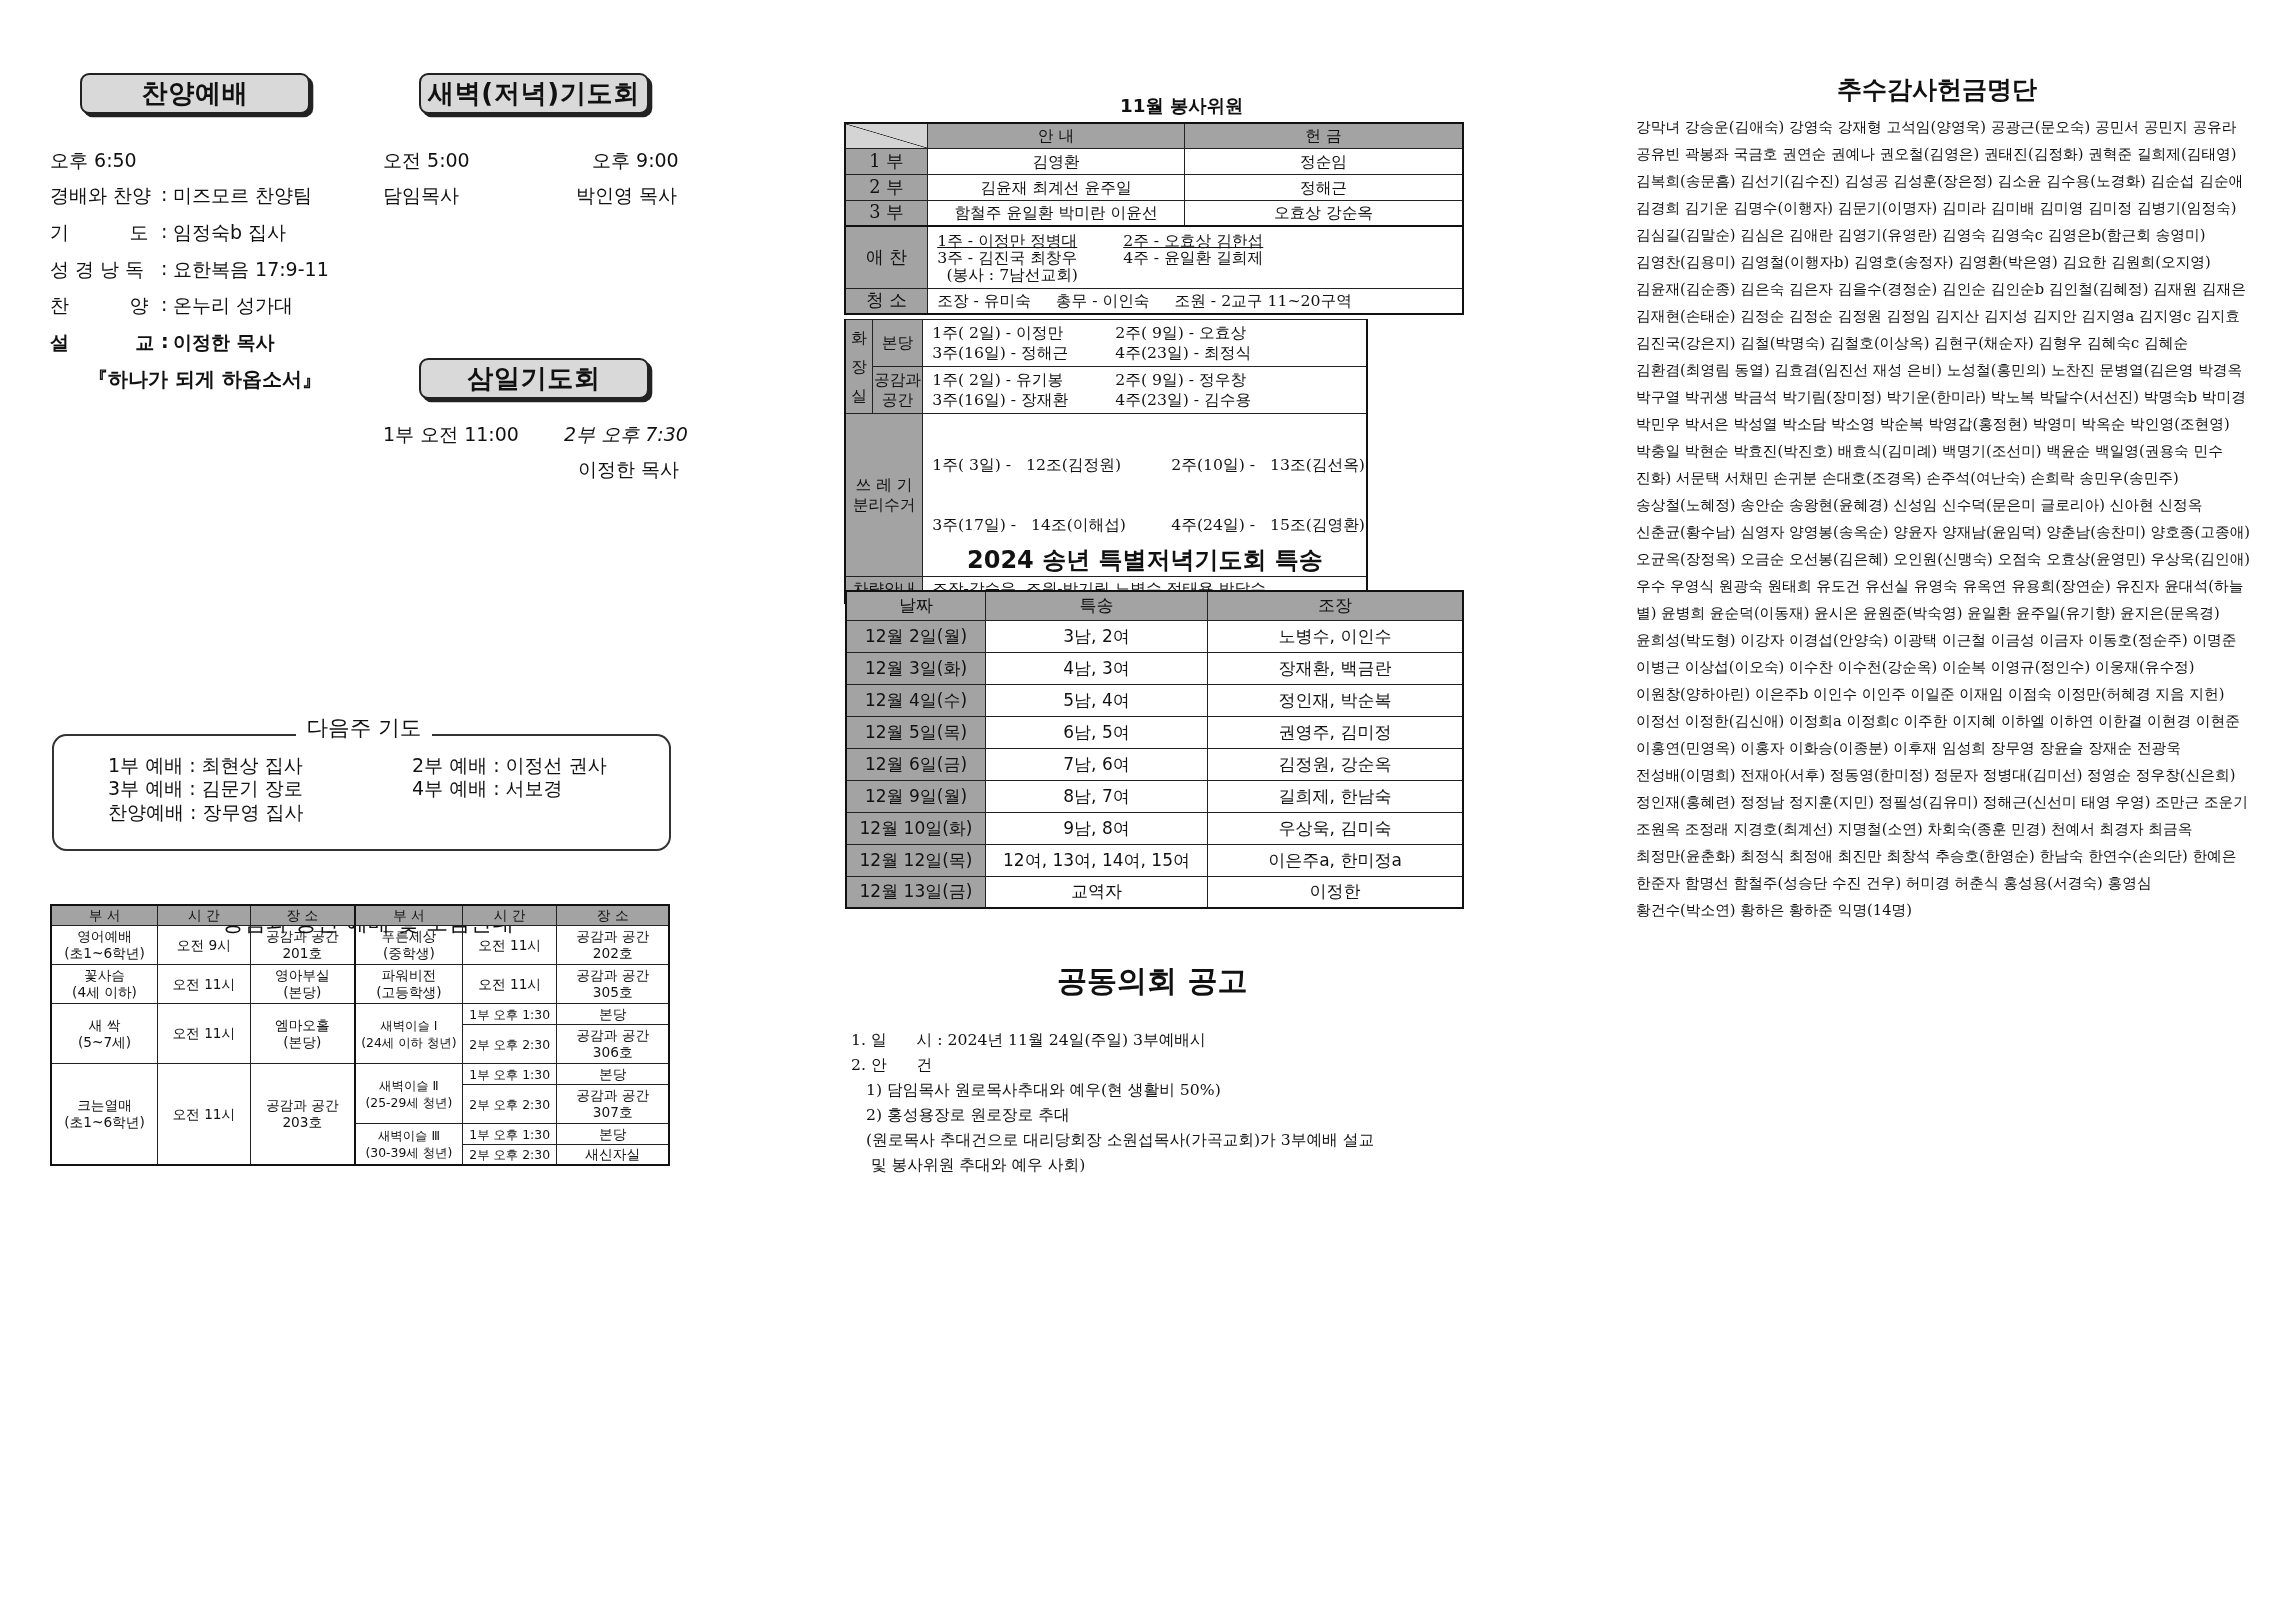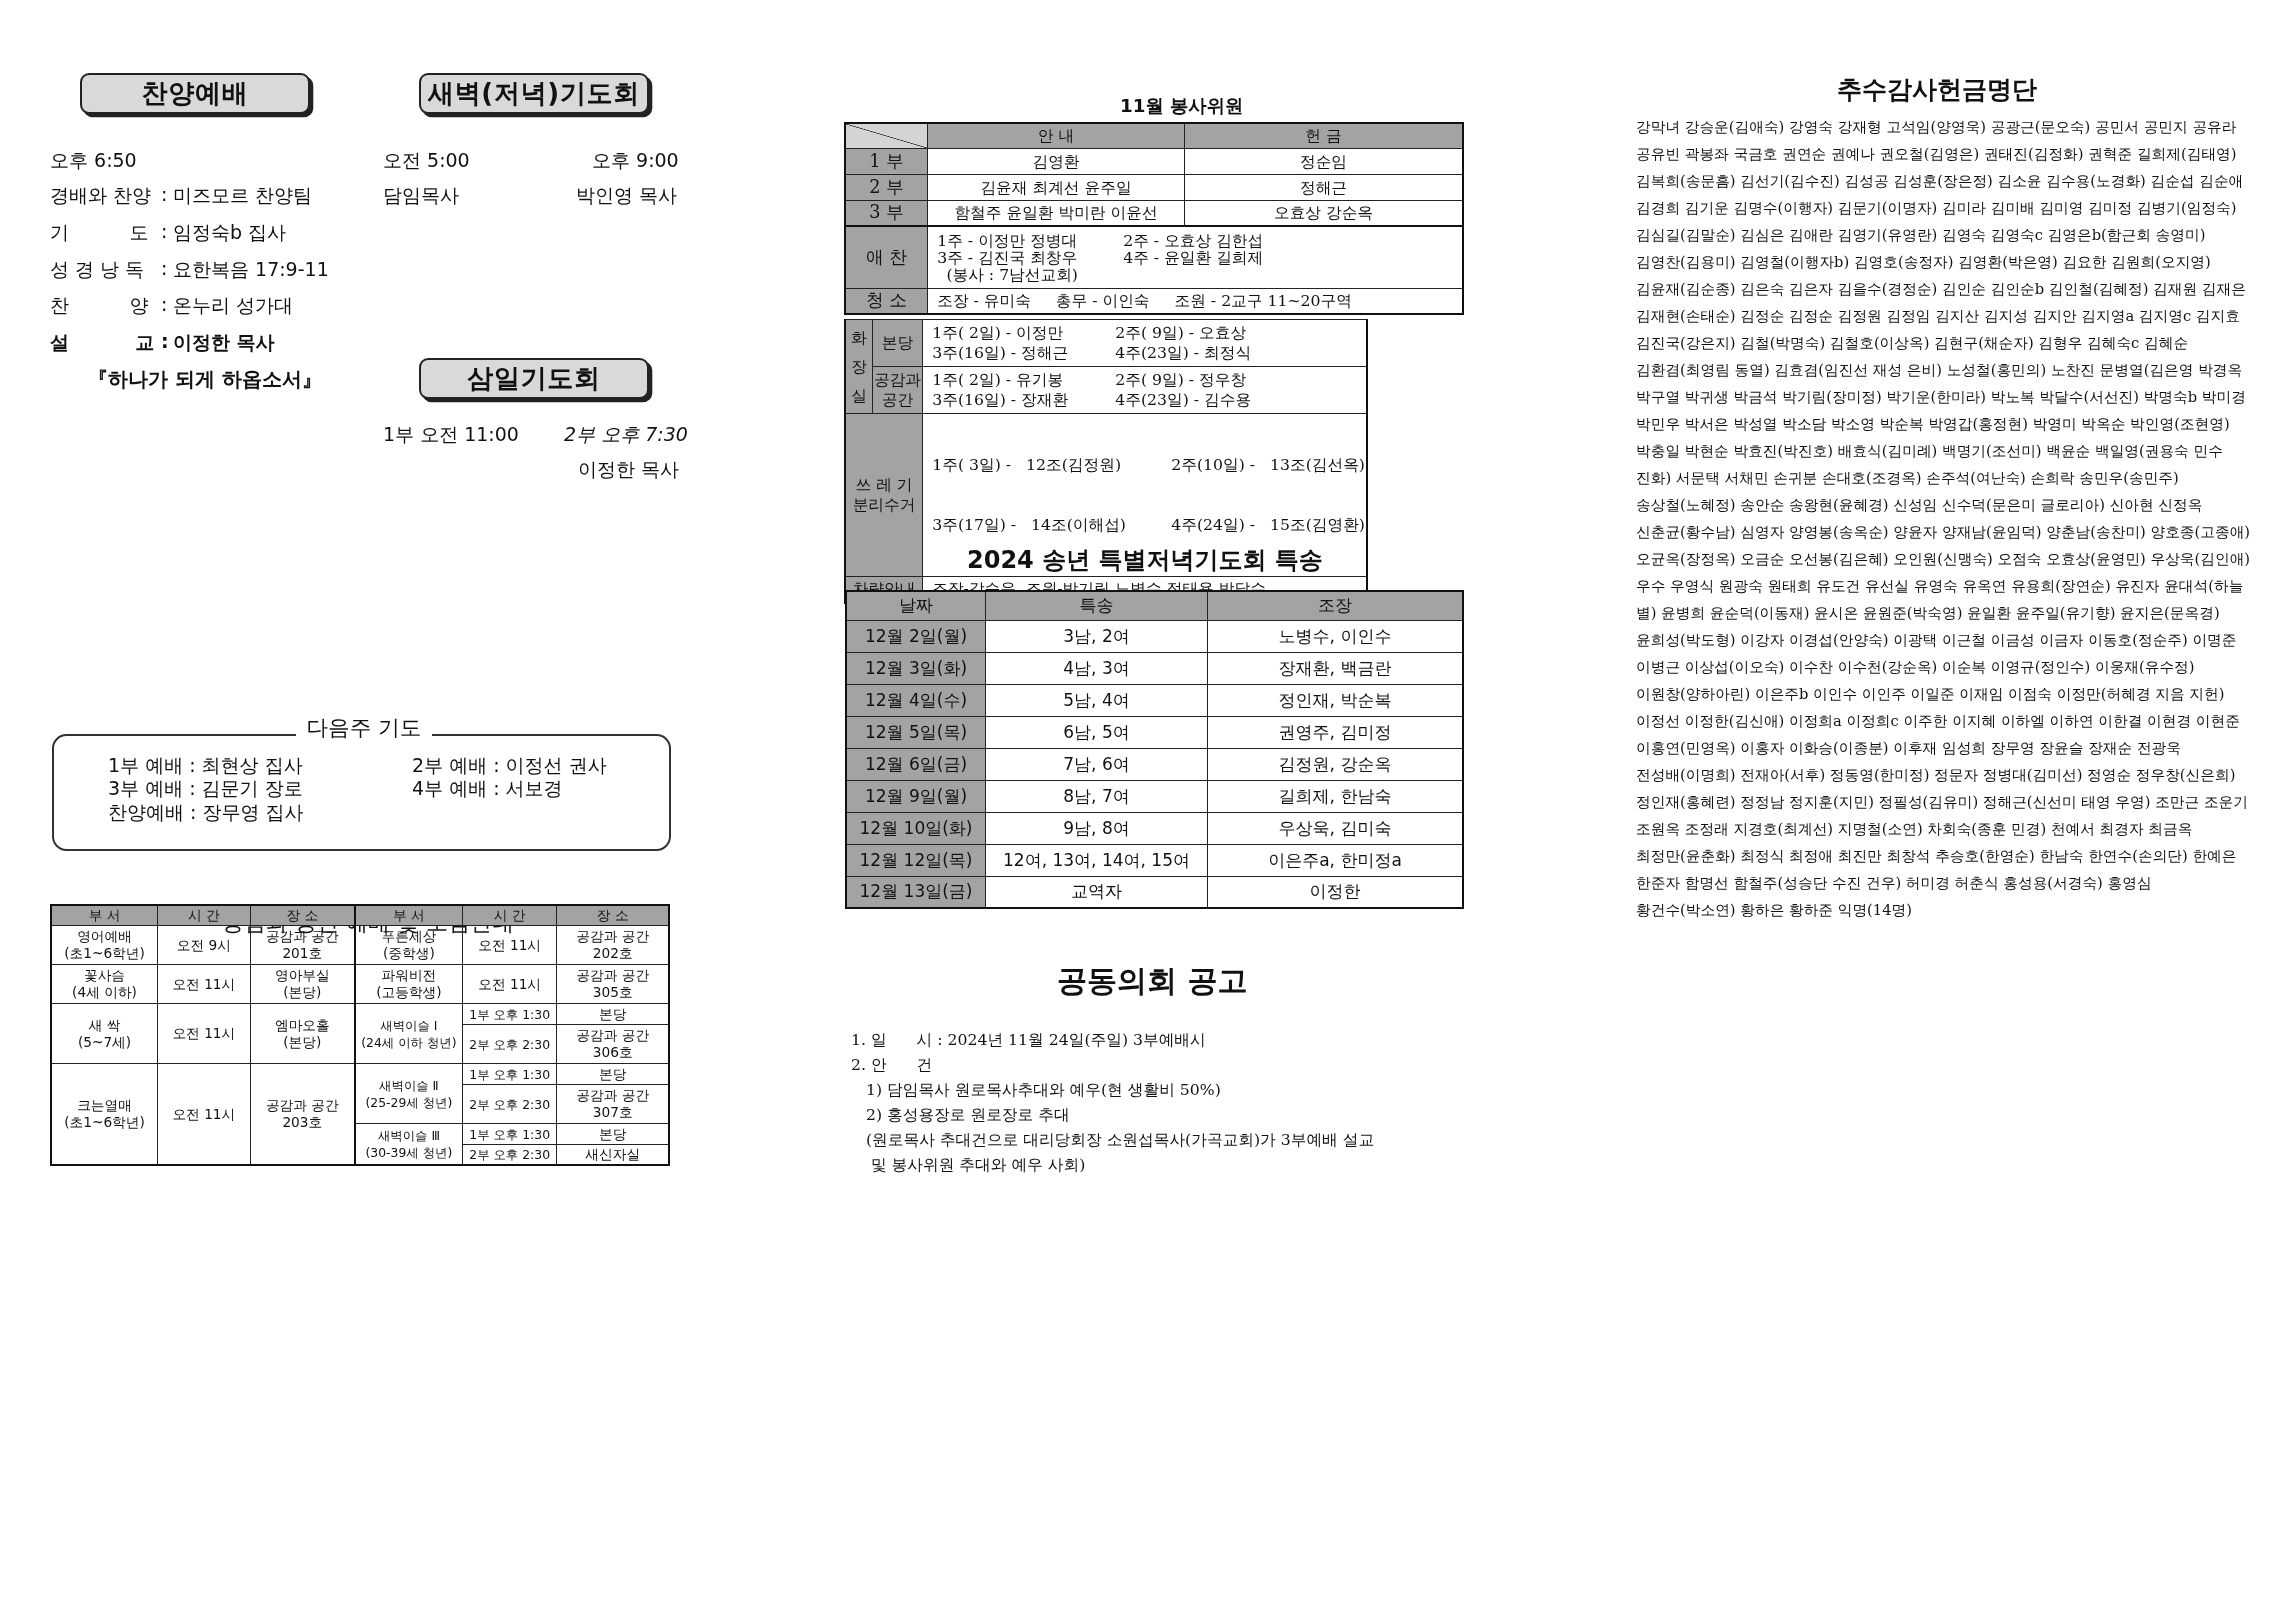"1주 - 이정만 정병대" div { text-decoration: none -> underline }
